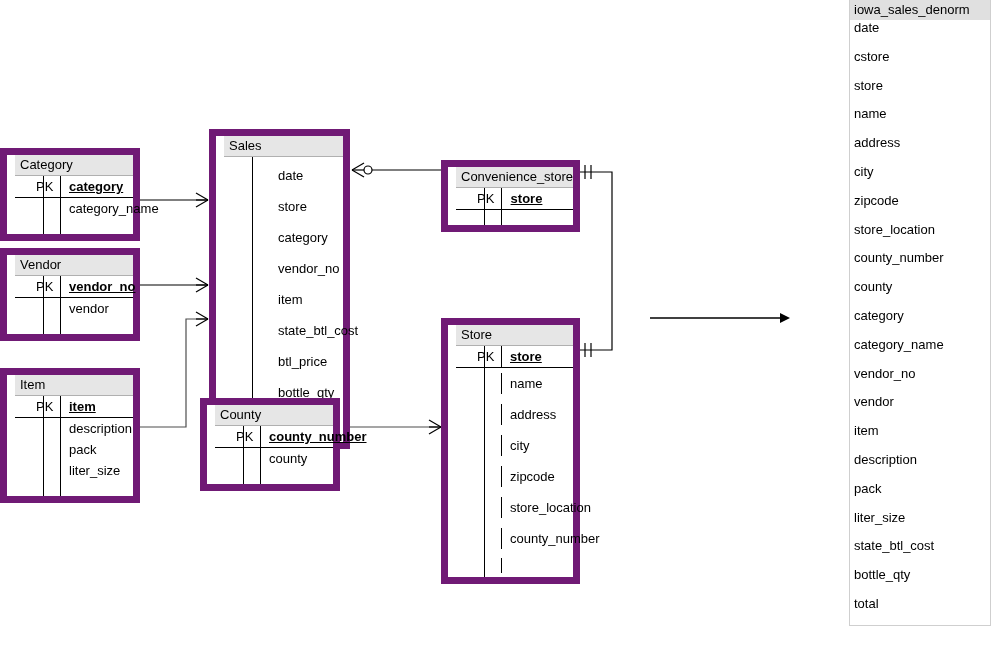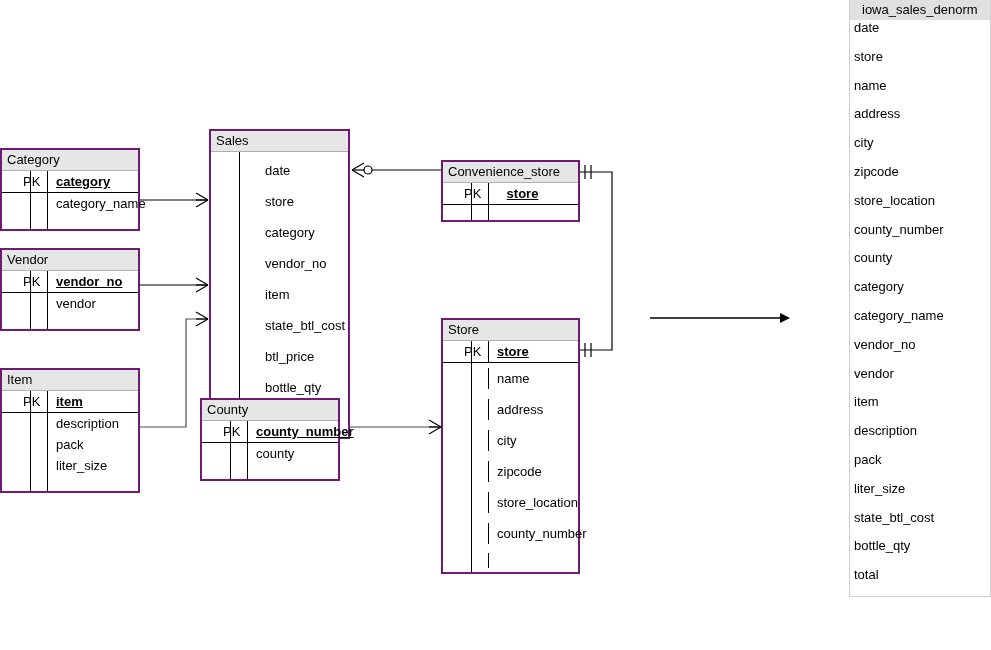"iowa_sales_denorm" #denorm .dn-title { padding: 2px 12px -> 2px 4px }
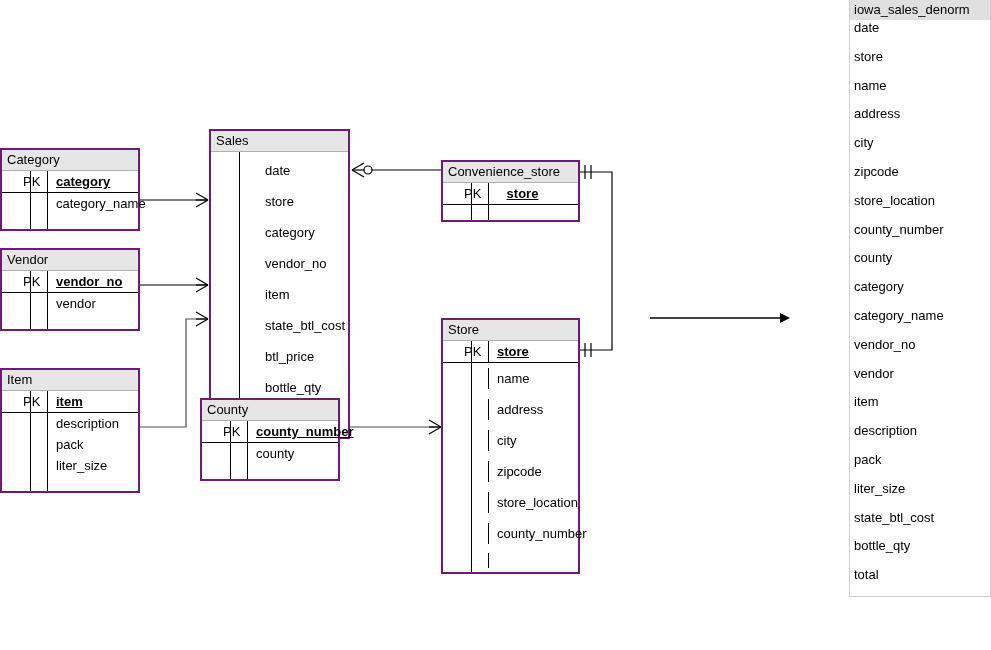"cstore" div.dn-row { html: none -> <div>cstore</div> }
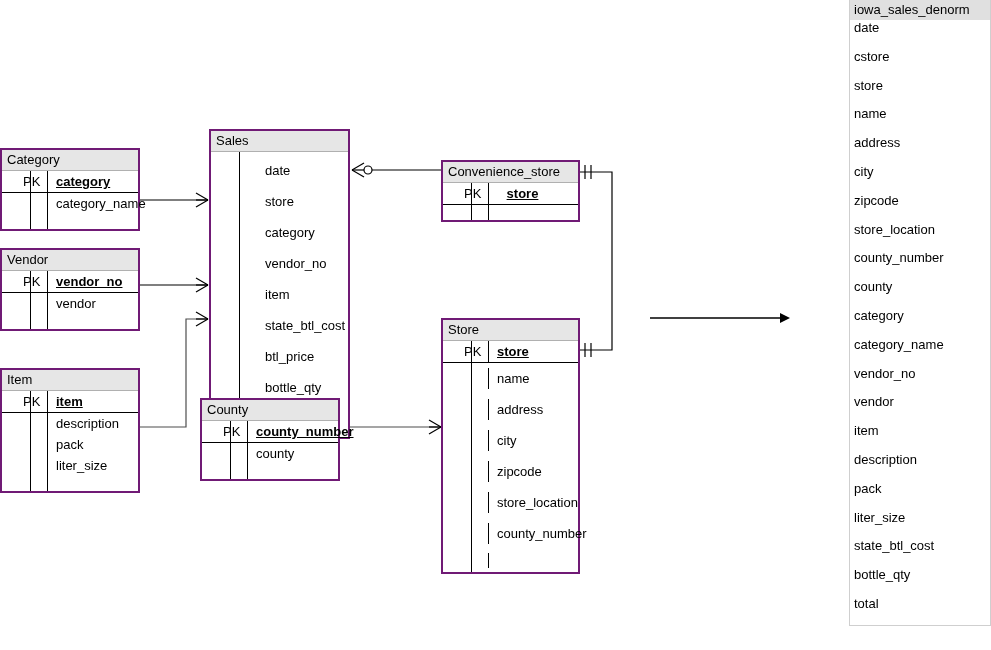"Sales" .entity { border: 2px solid #701a75 -> 7px solid #701a75; padding-left: none -> 8px }
